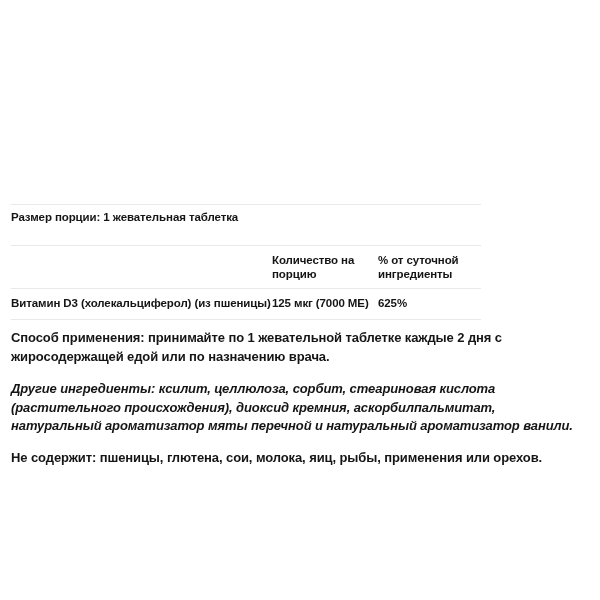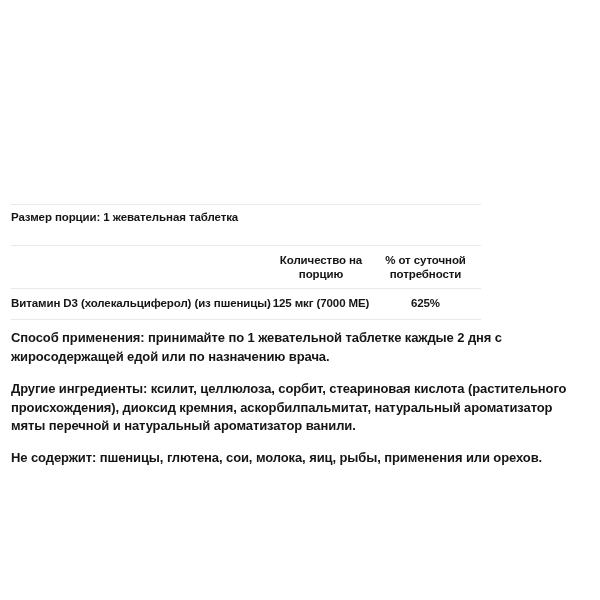"Количество на порцию" .facts-table th, .facts-table td { text-align: center -> left }
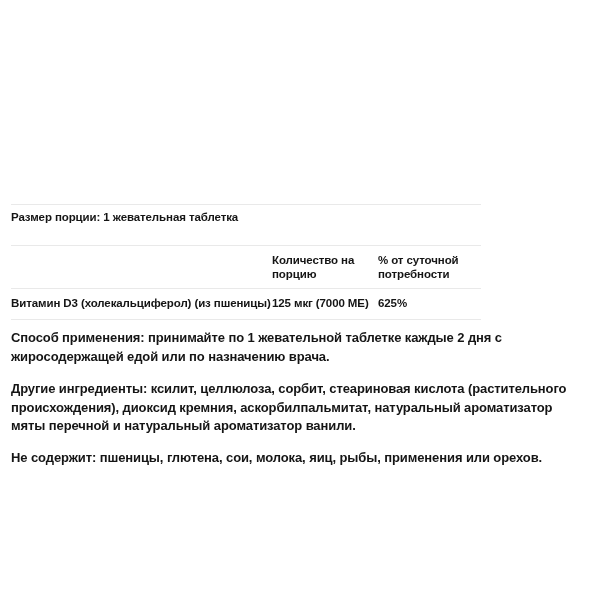"% от суточной потребности" th { text: потребности -> ингредиенты }
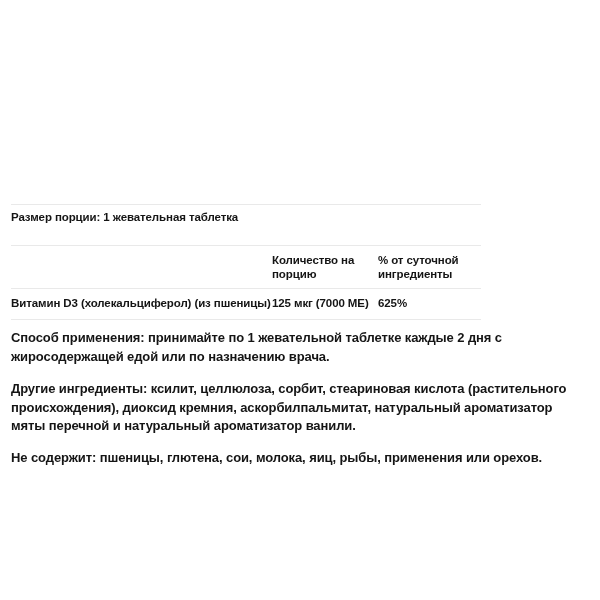"Другие ингредиенты: ксилит, целлюлоза," .para.other { font-style: none -> italic }
